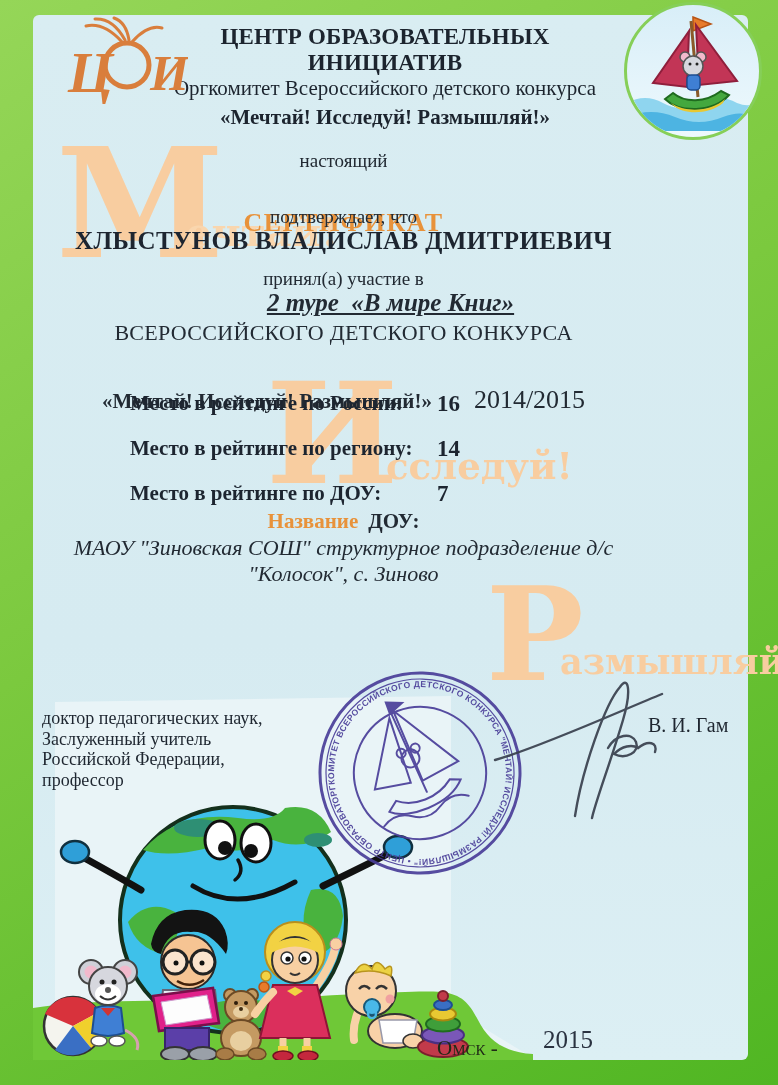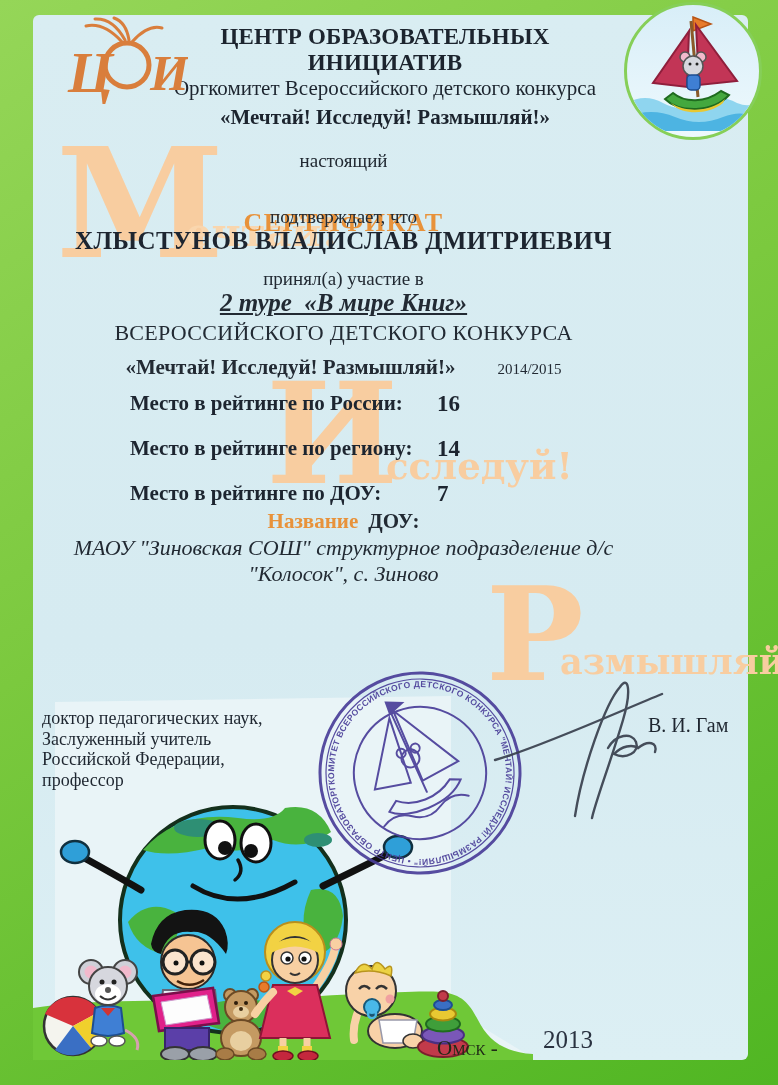"2 туре «В мире Книг»" .round { padding-left: none -> 47px }
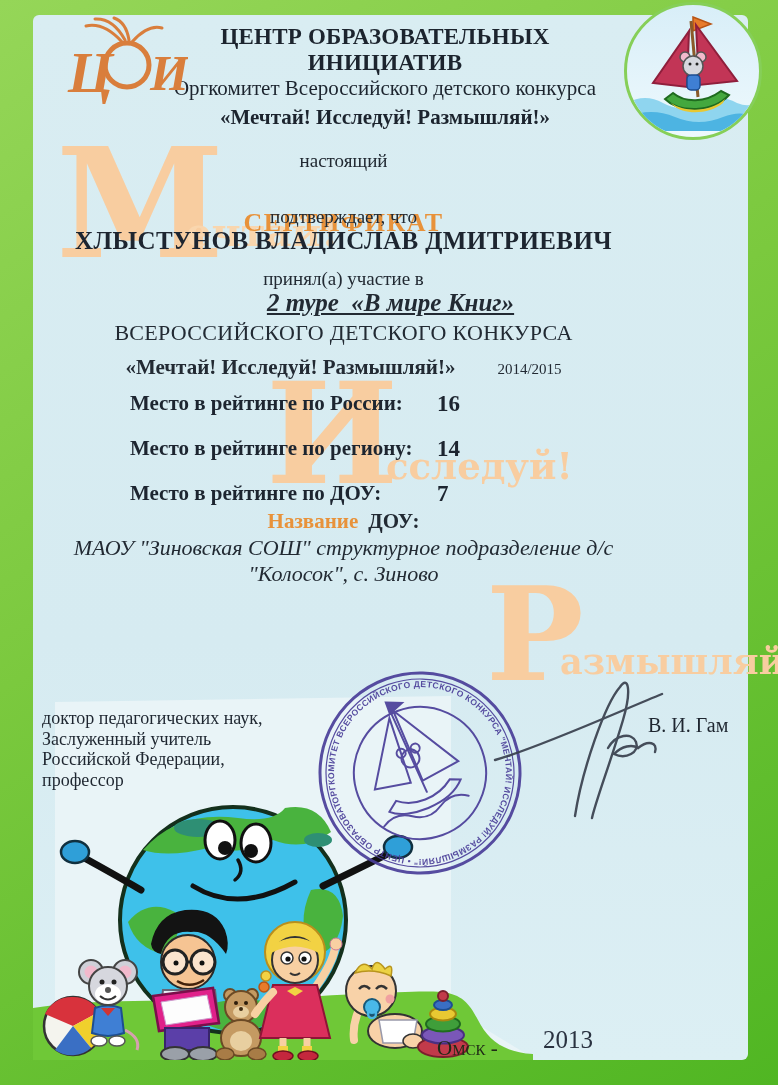"2014/2015" .cl2row .season { font-size: 15px -> 26px; margin-top: none -> 30px }
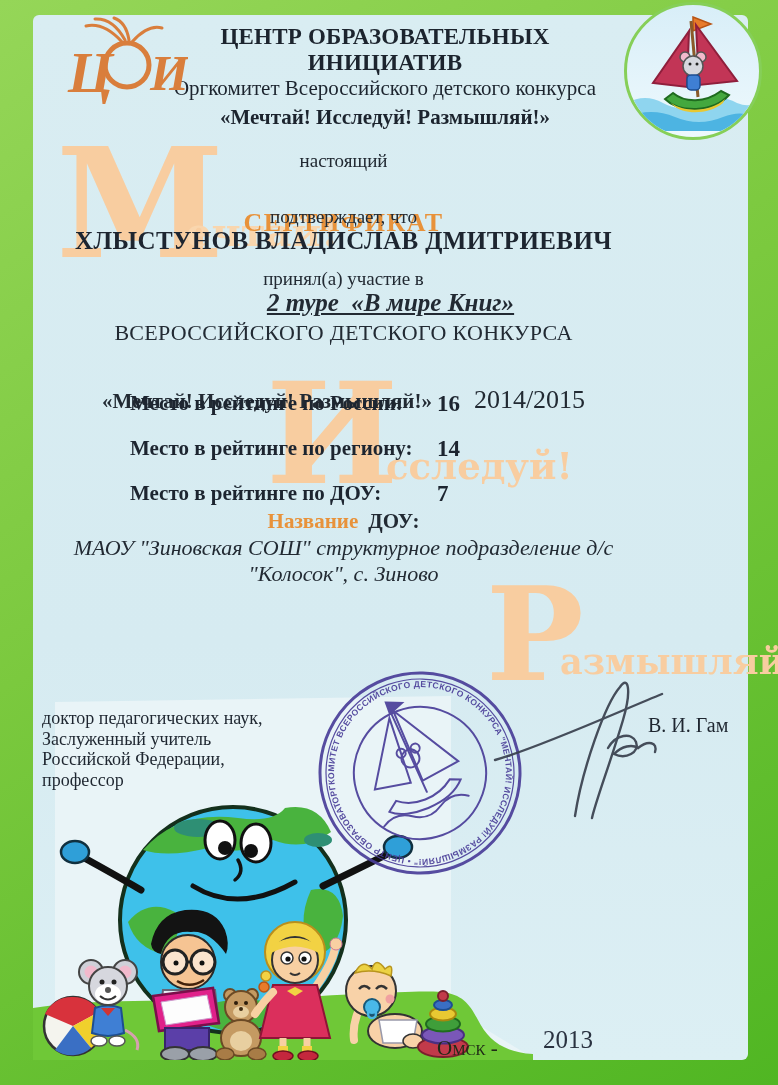"2013" div.year { text: 2013 -> 2015 }
